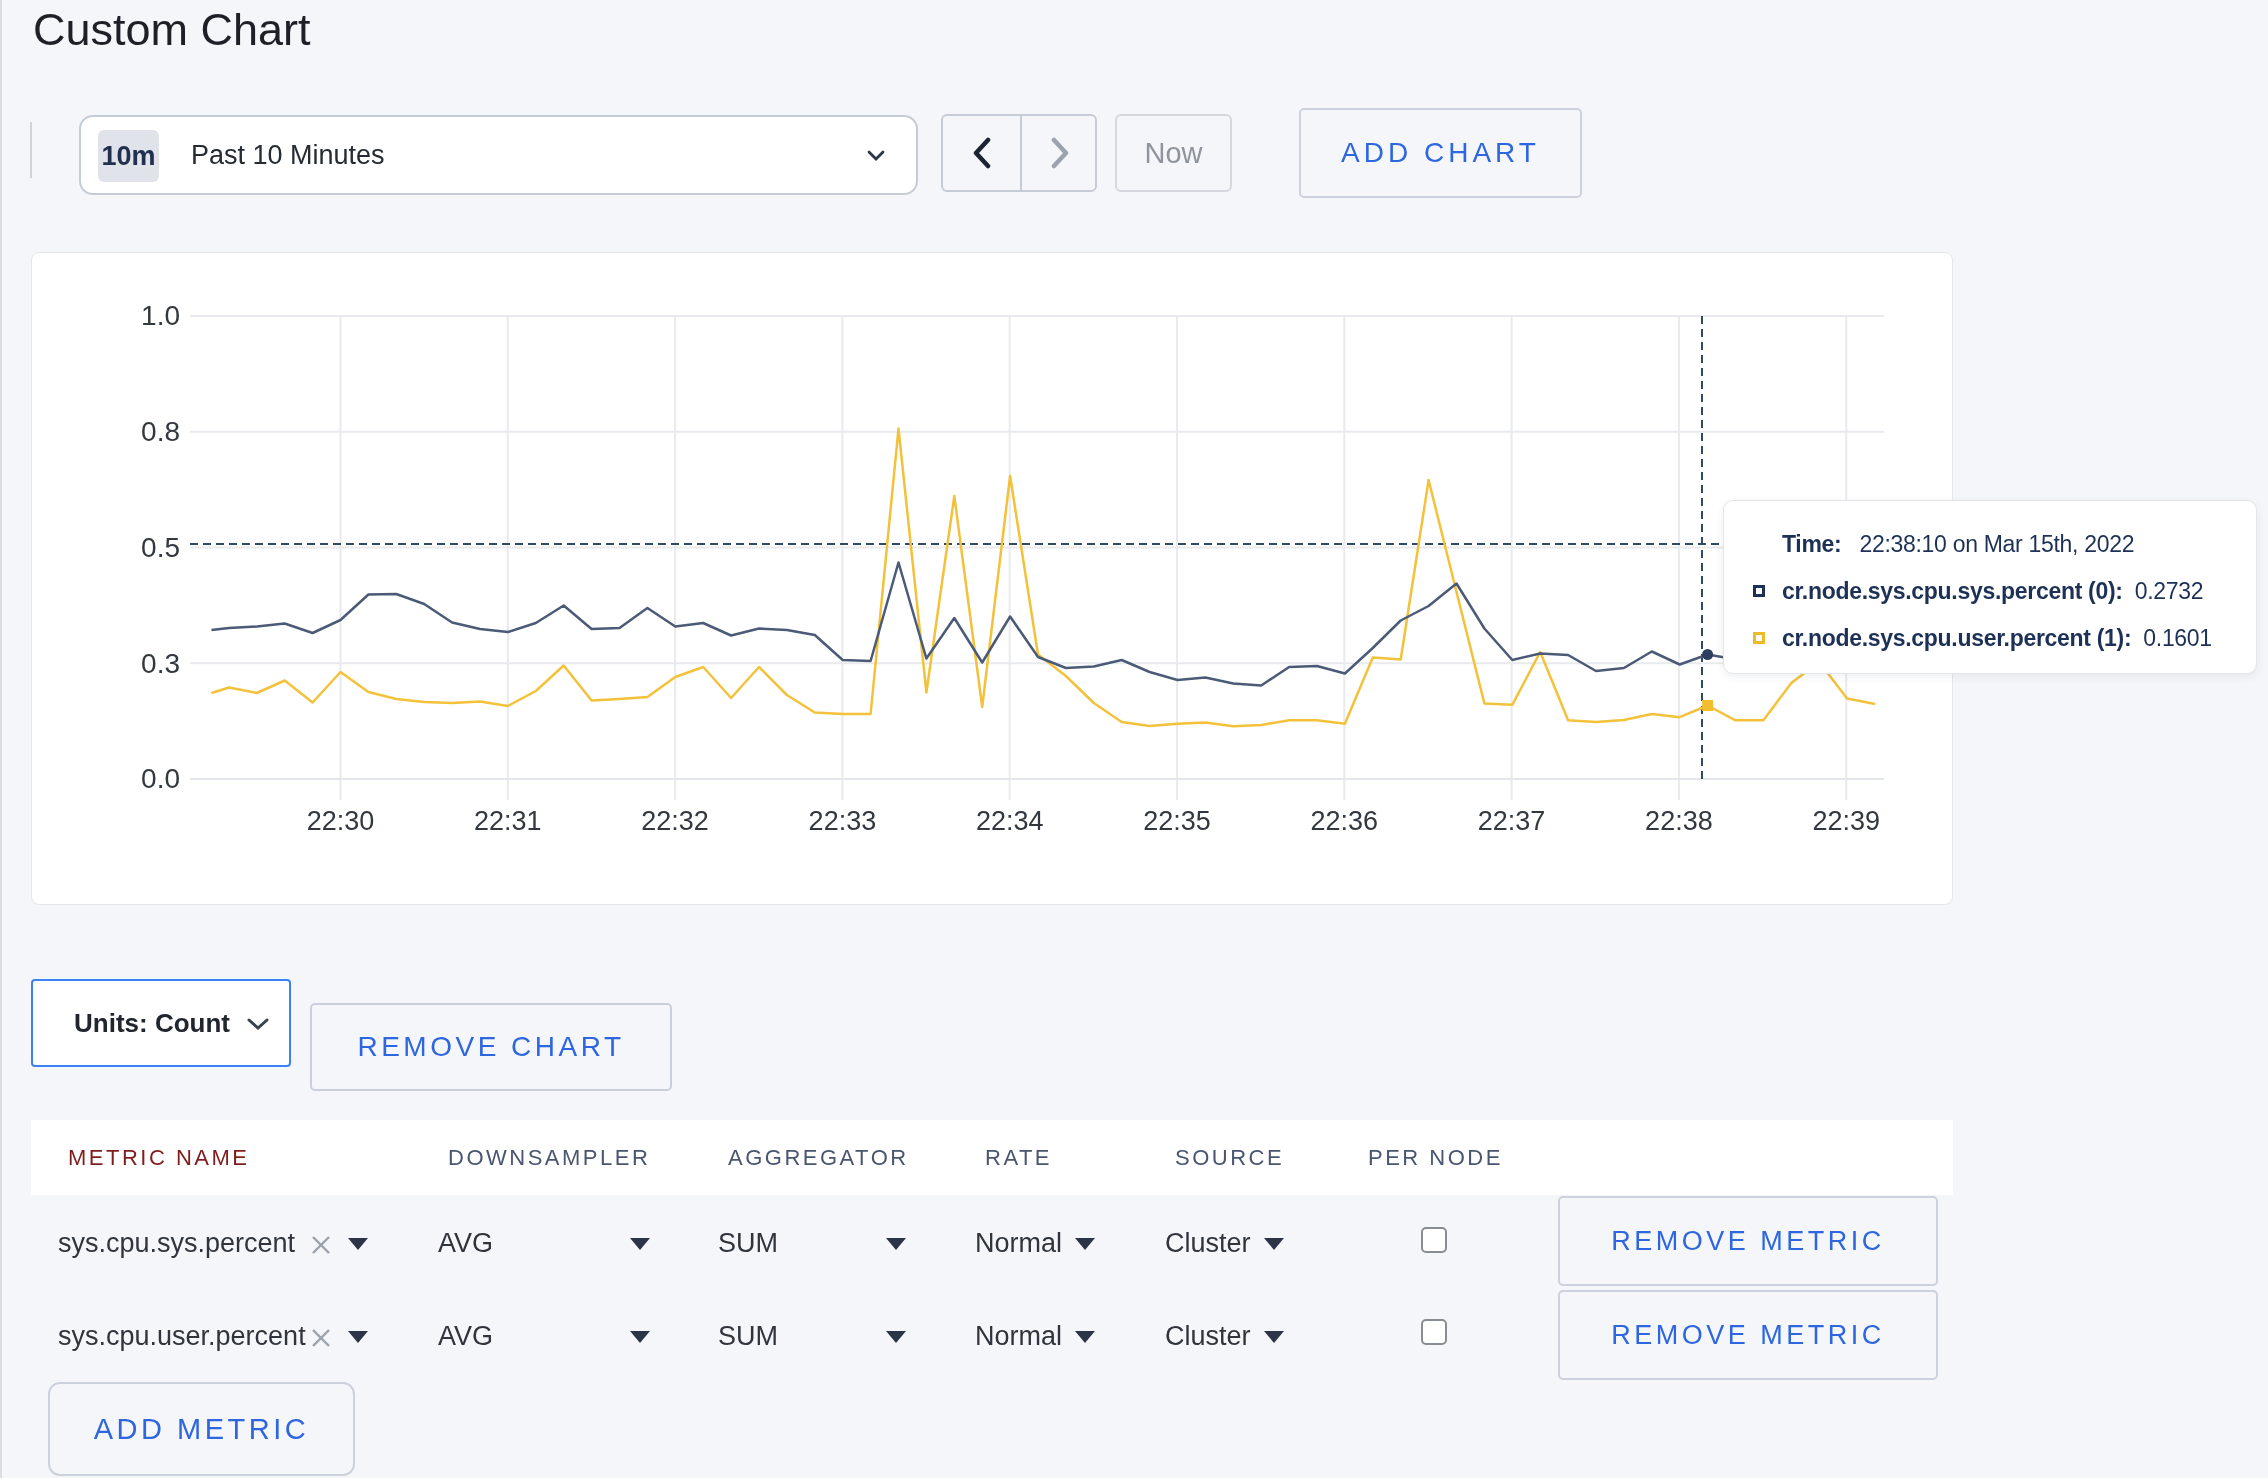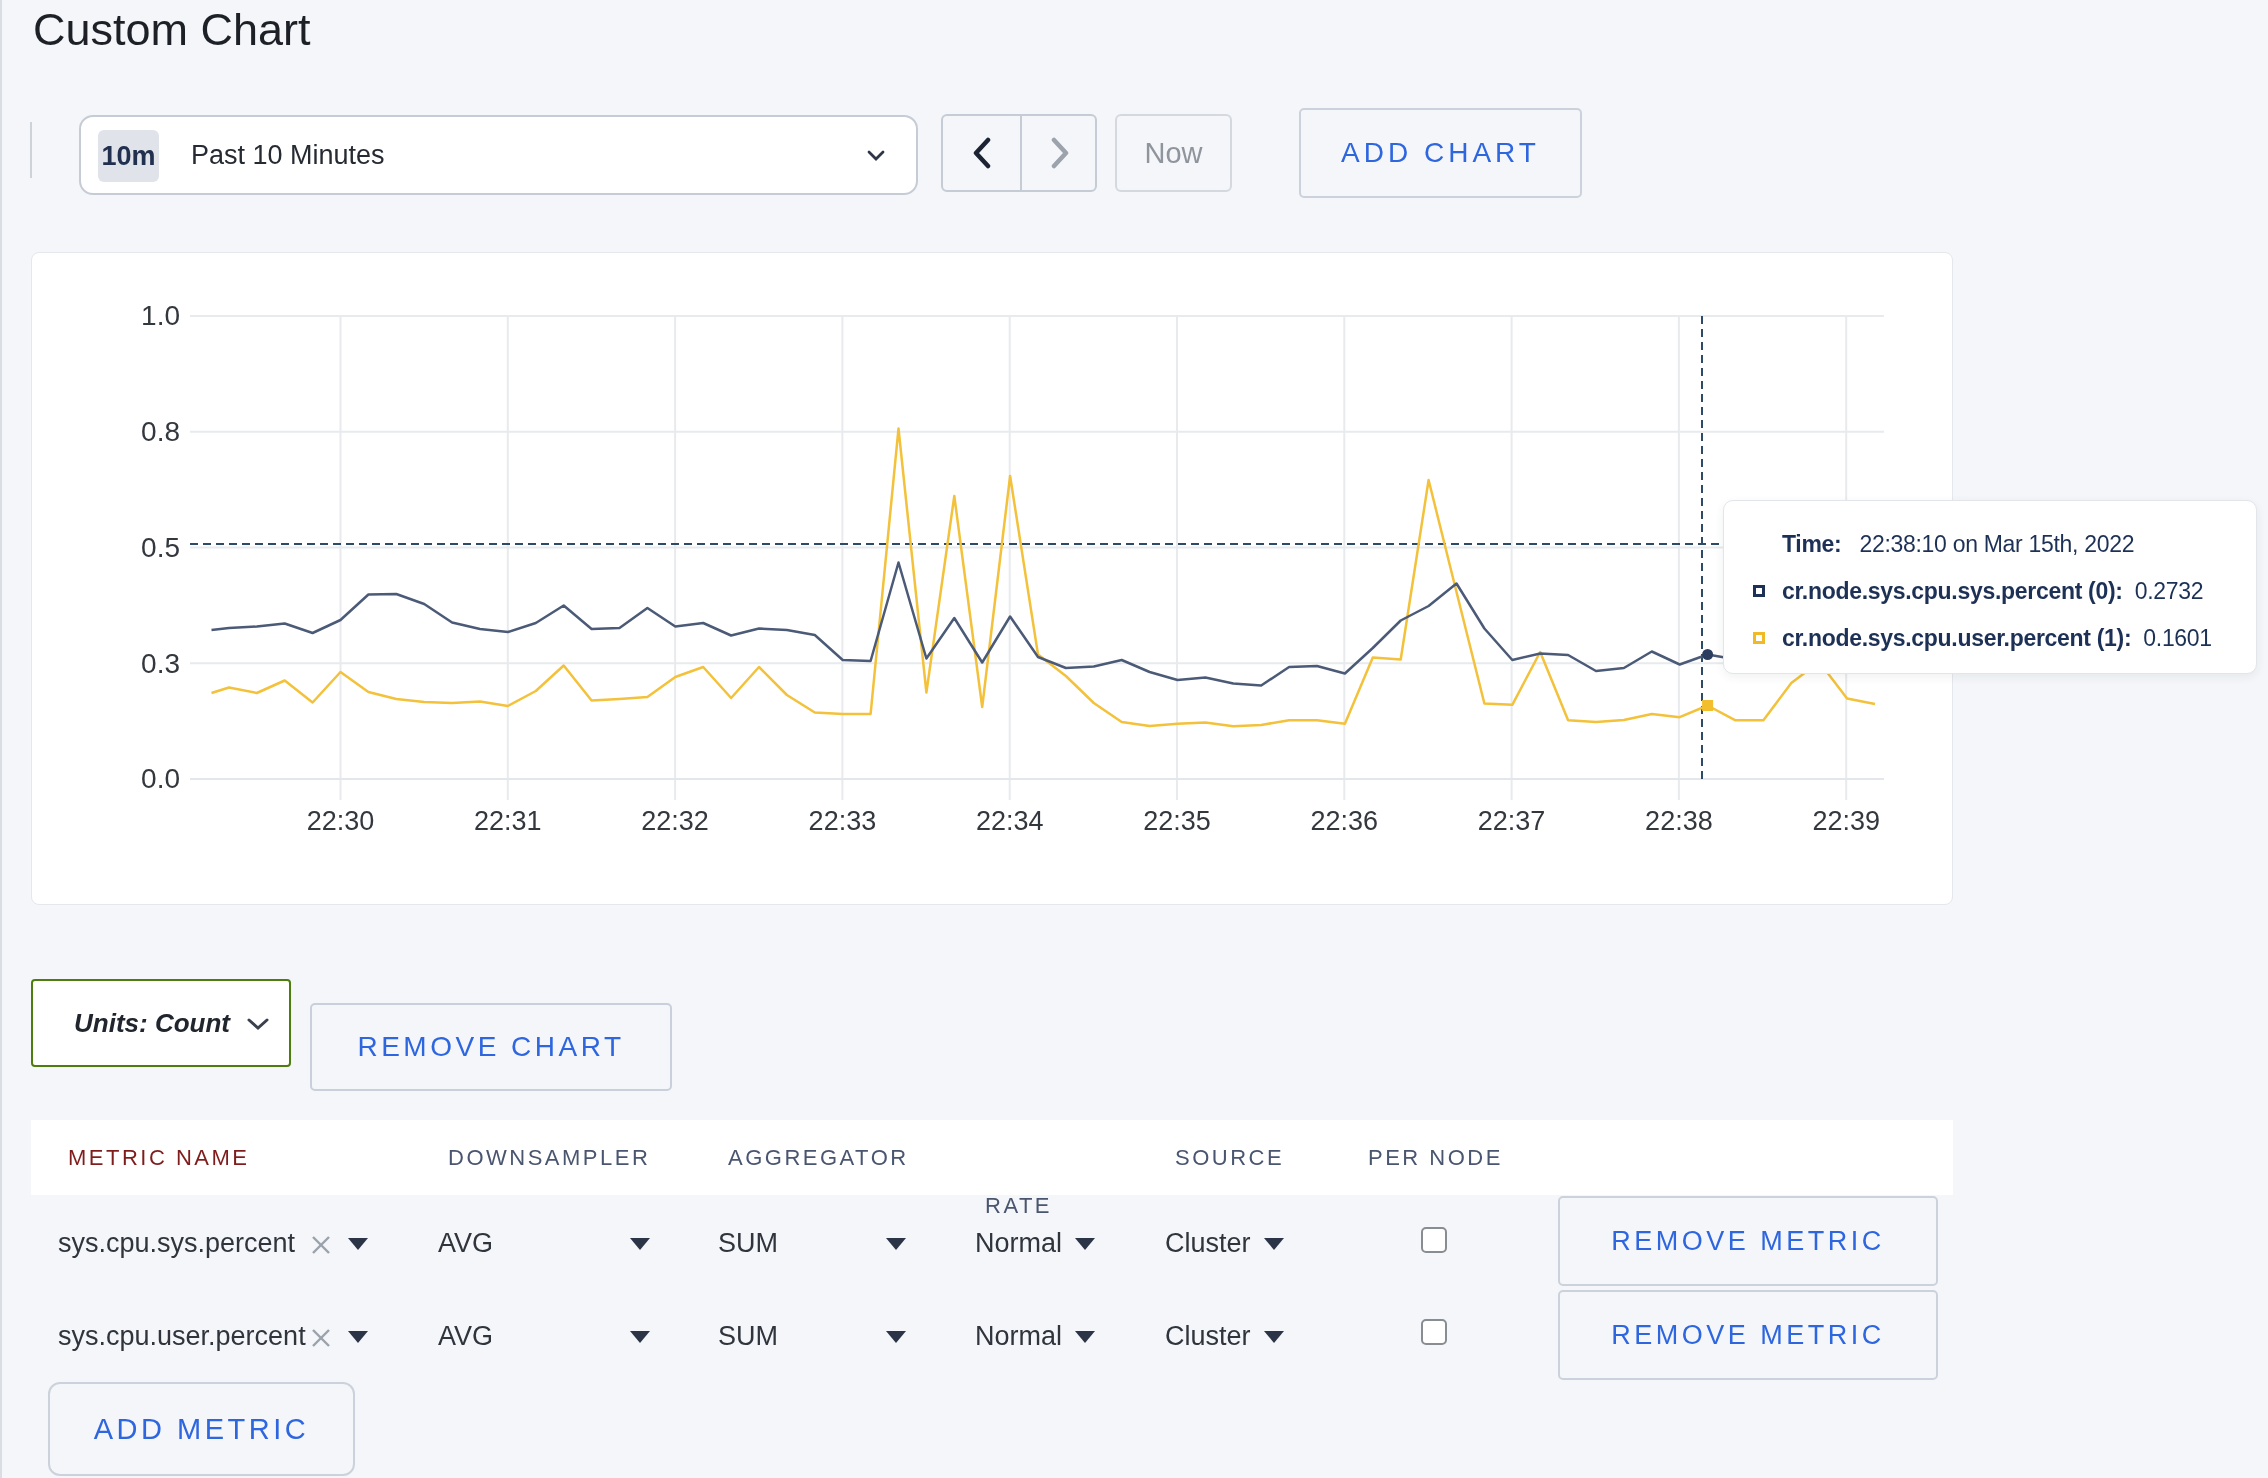"Units: Count" div.abs { border: 2px solid #4d7c0f -> 2px solid #3b82f6; font-style: italic -> none }
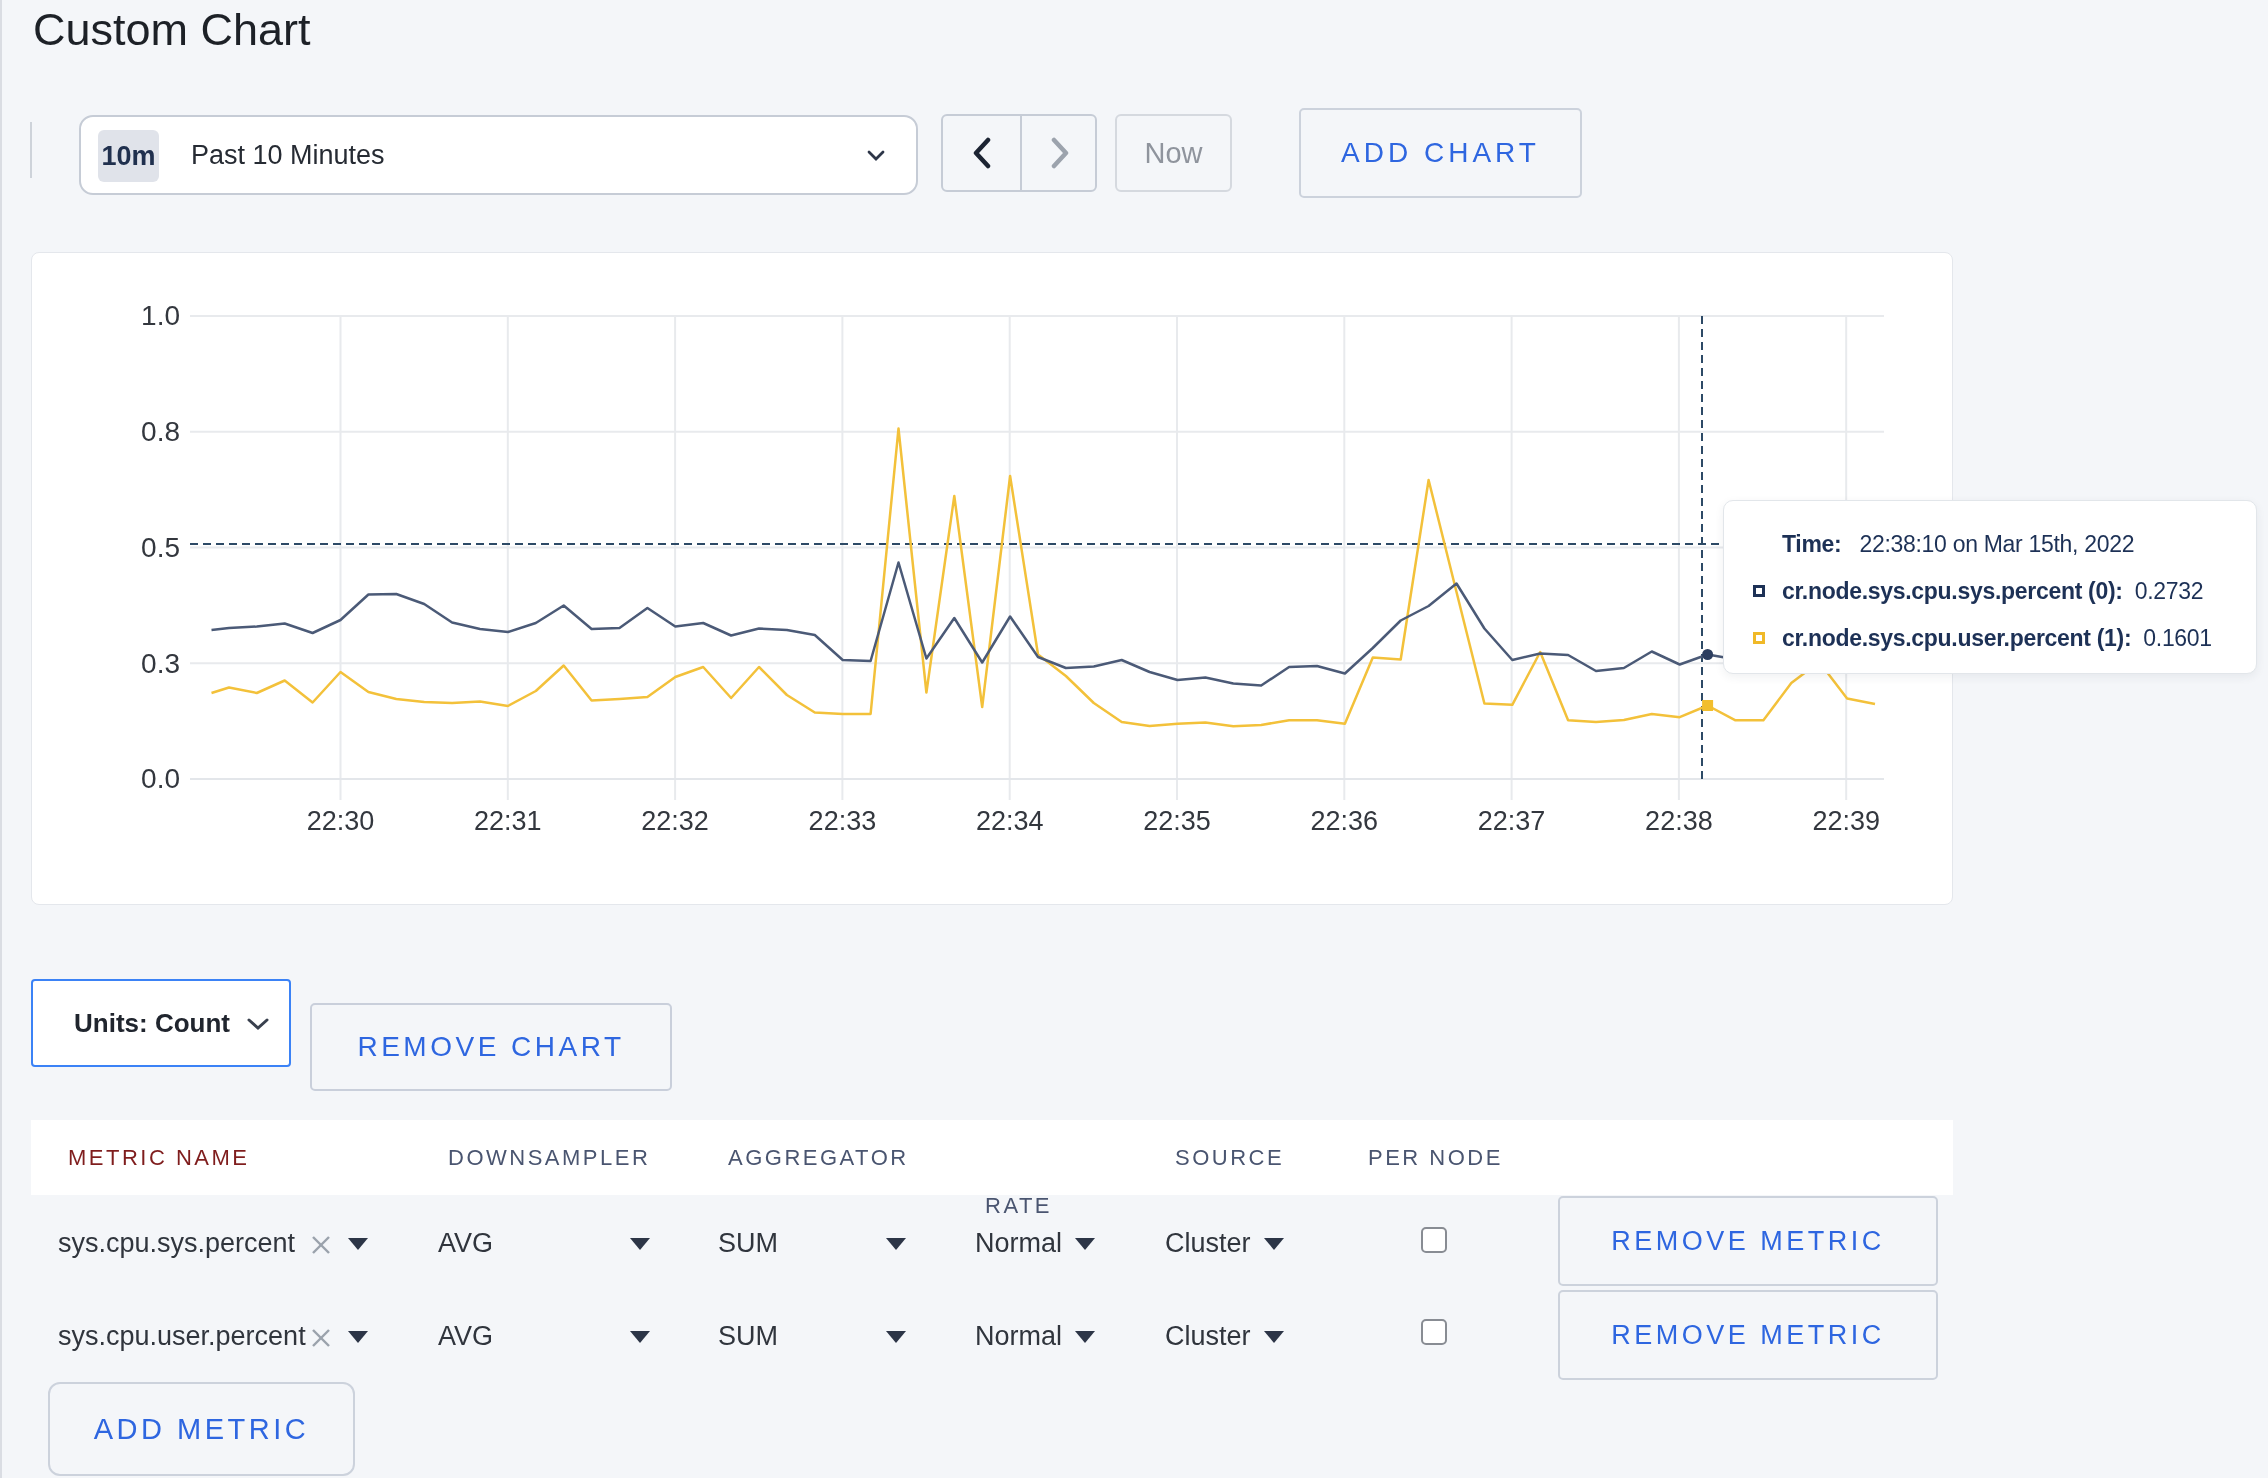"RATE" div.abs { margin-top: 48px -> none }
